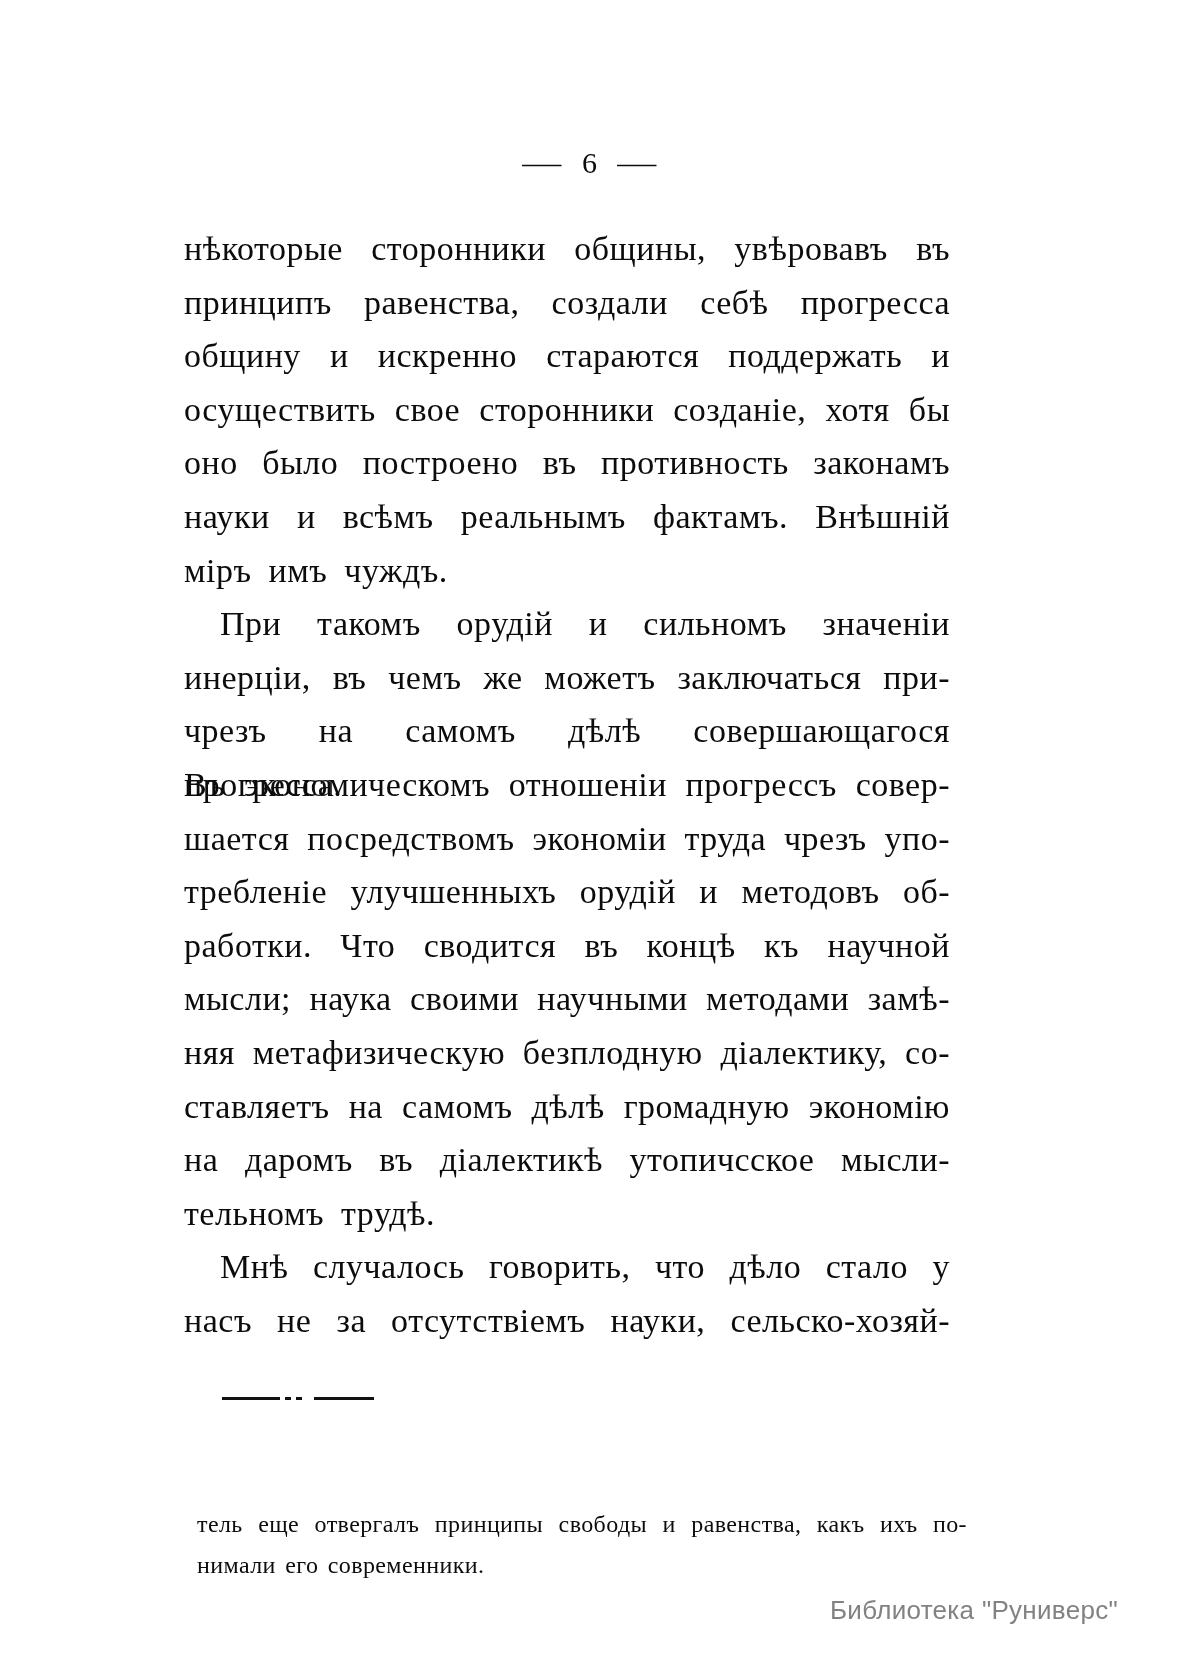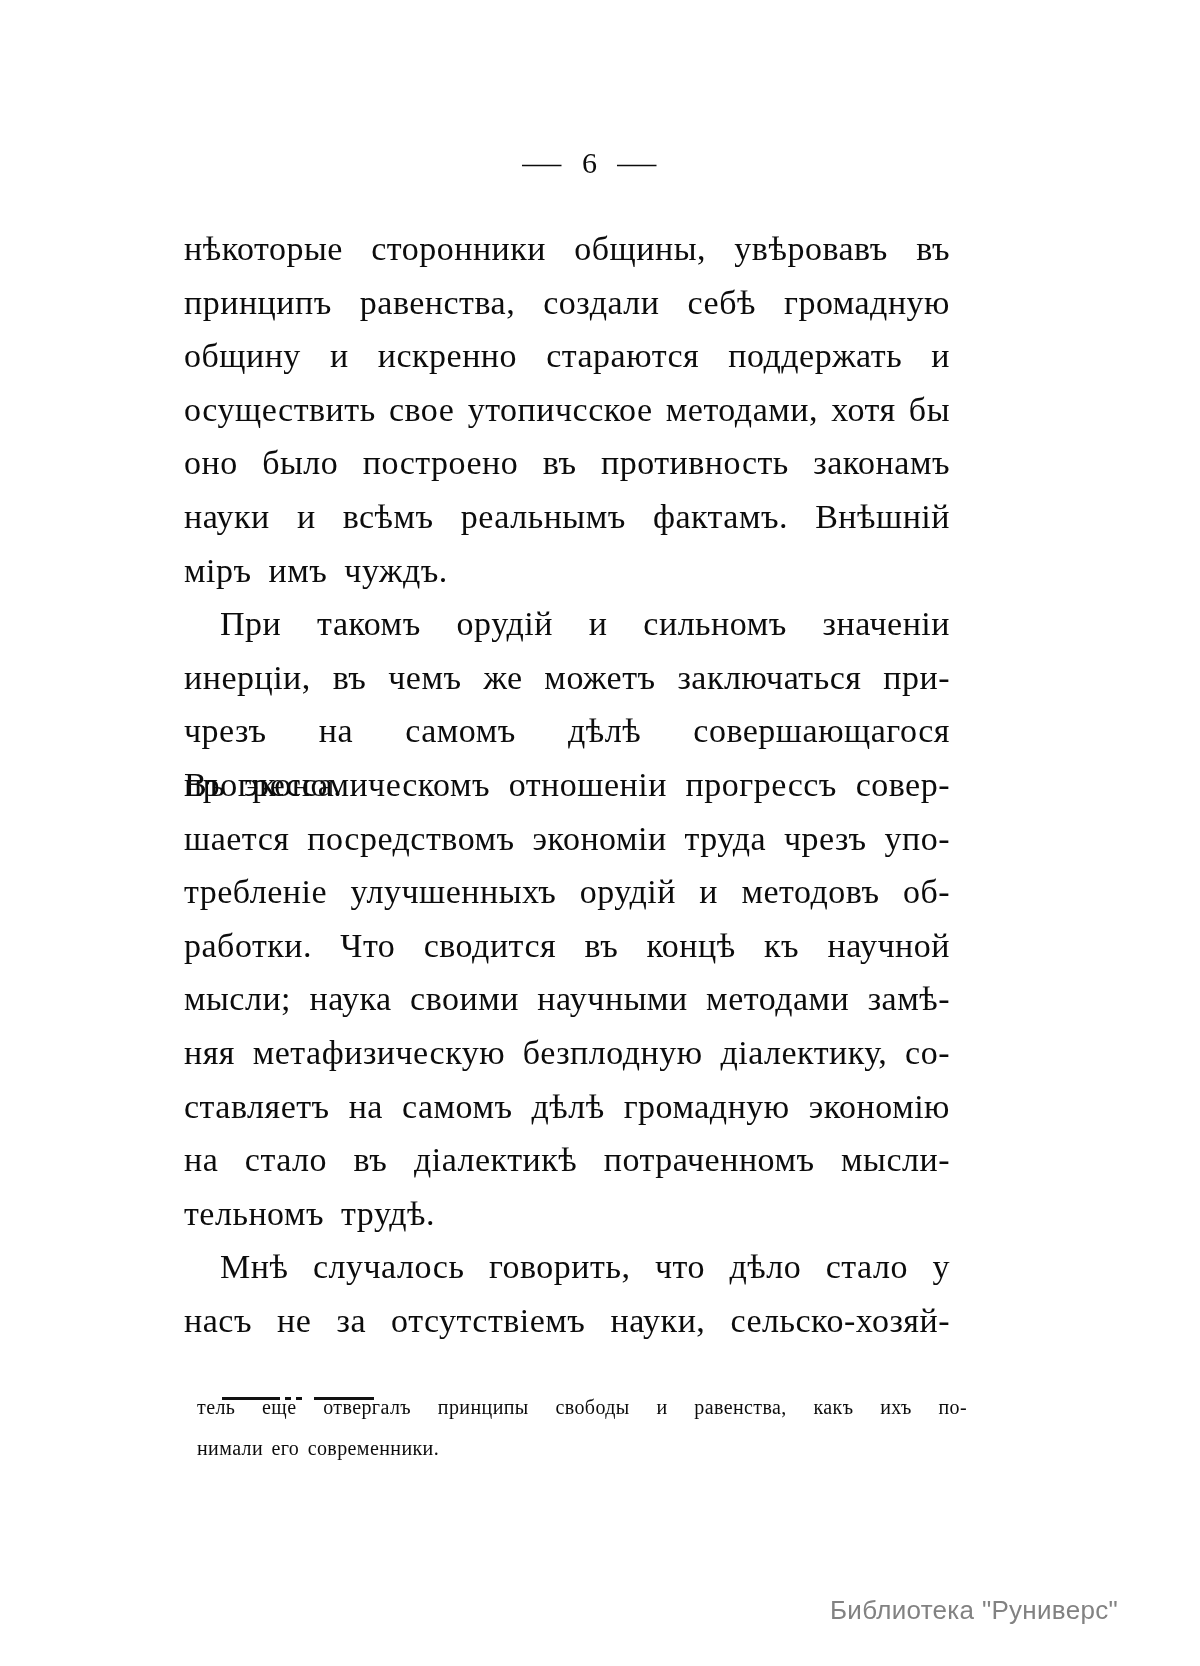"принципъ равенства, создали себѣ" div.line { text: громадную -> прогресса }
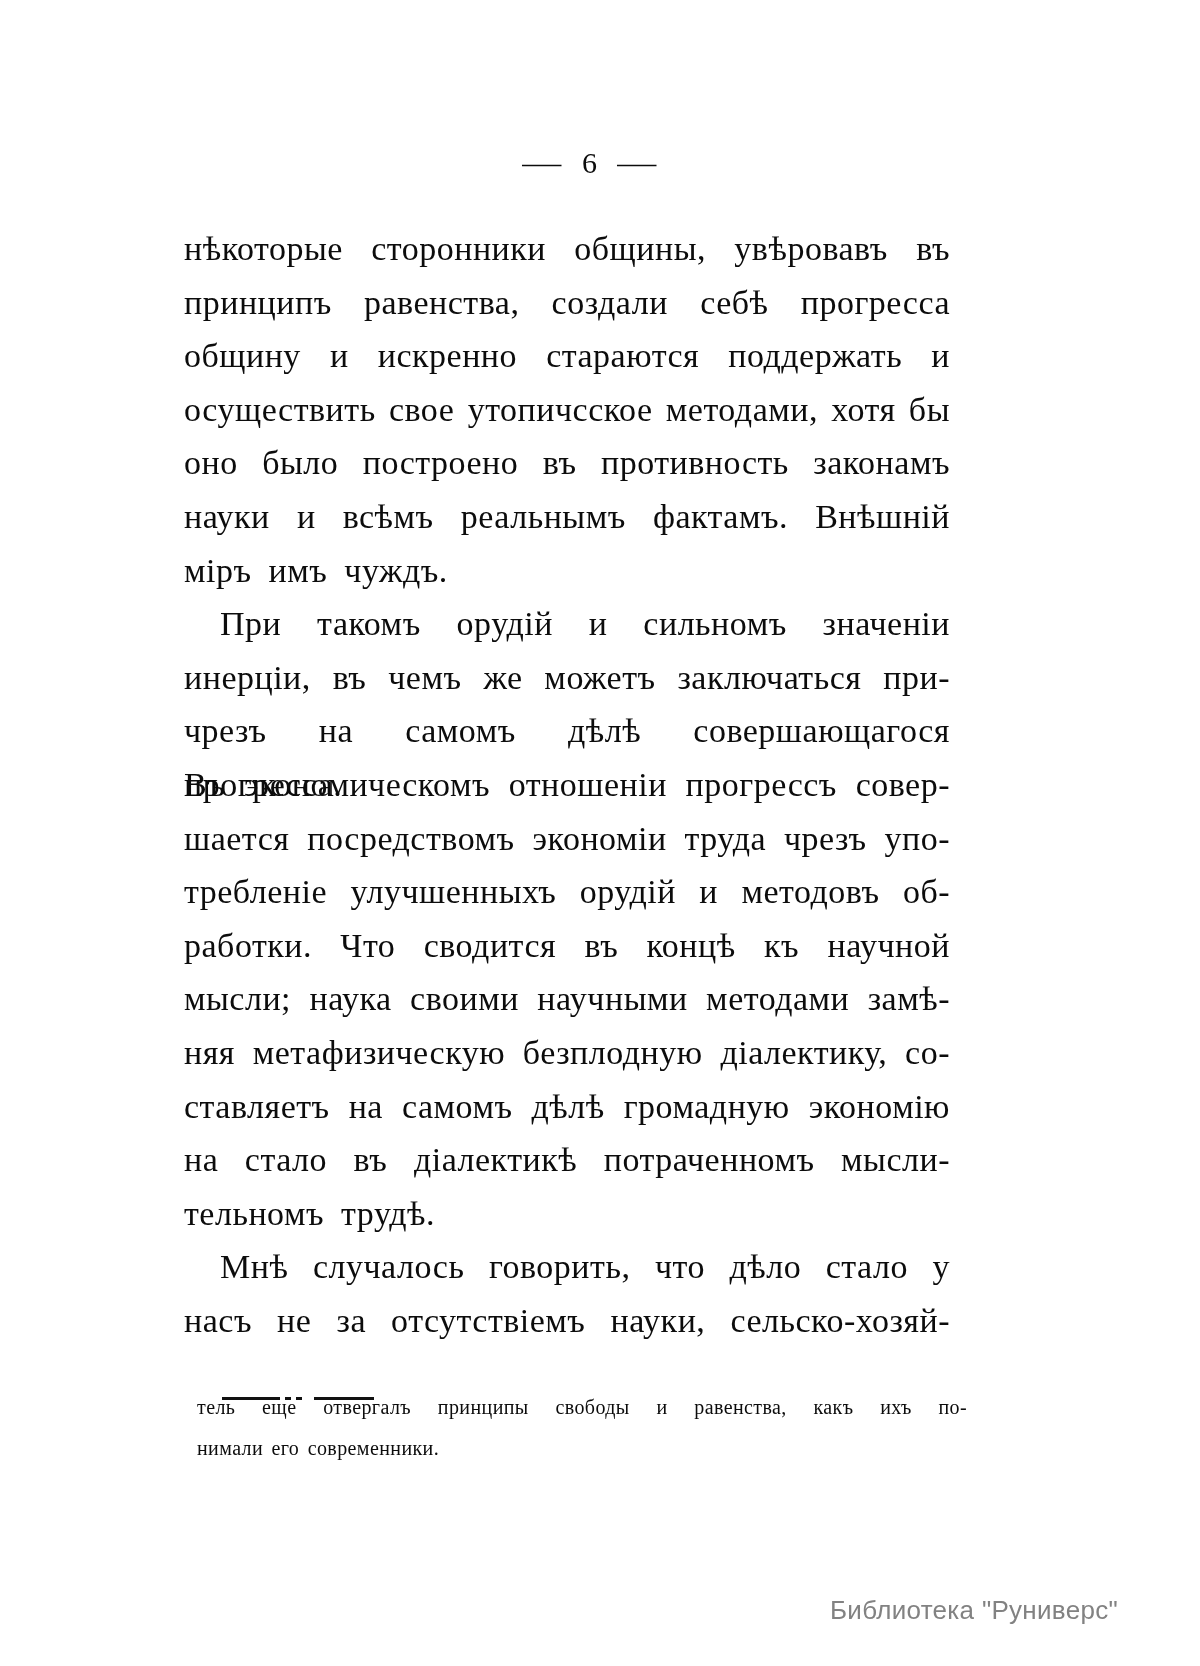"осуществить свое утопичсское методами," div.line { text: утопичсское методами -> сторонники созданіе }
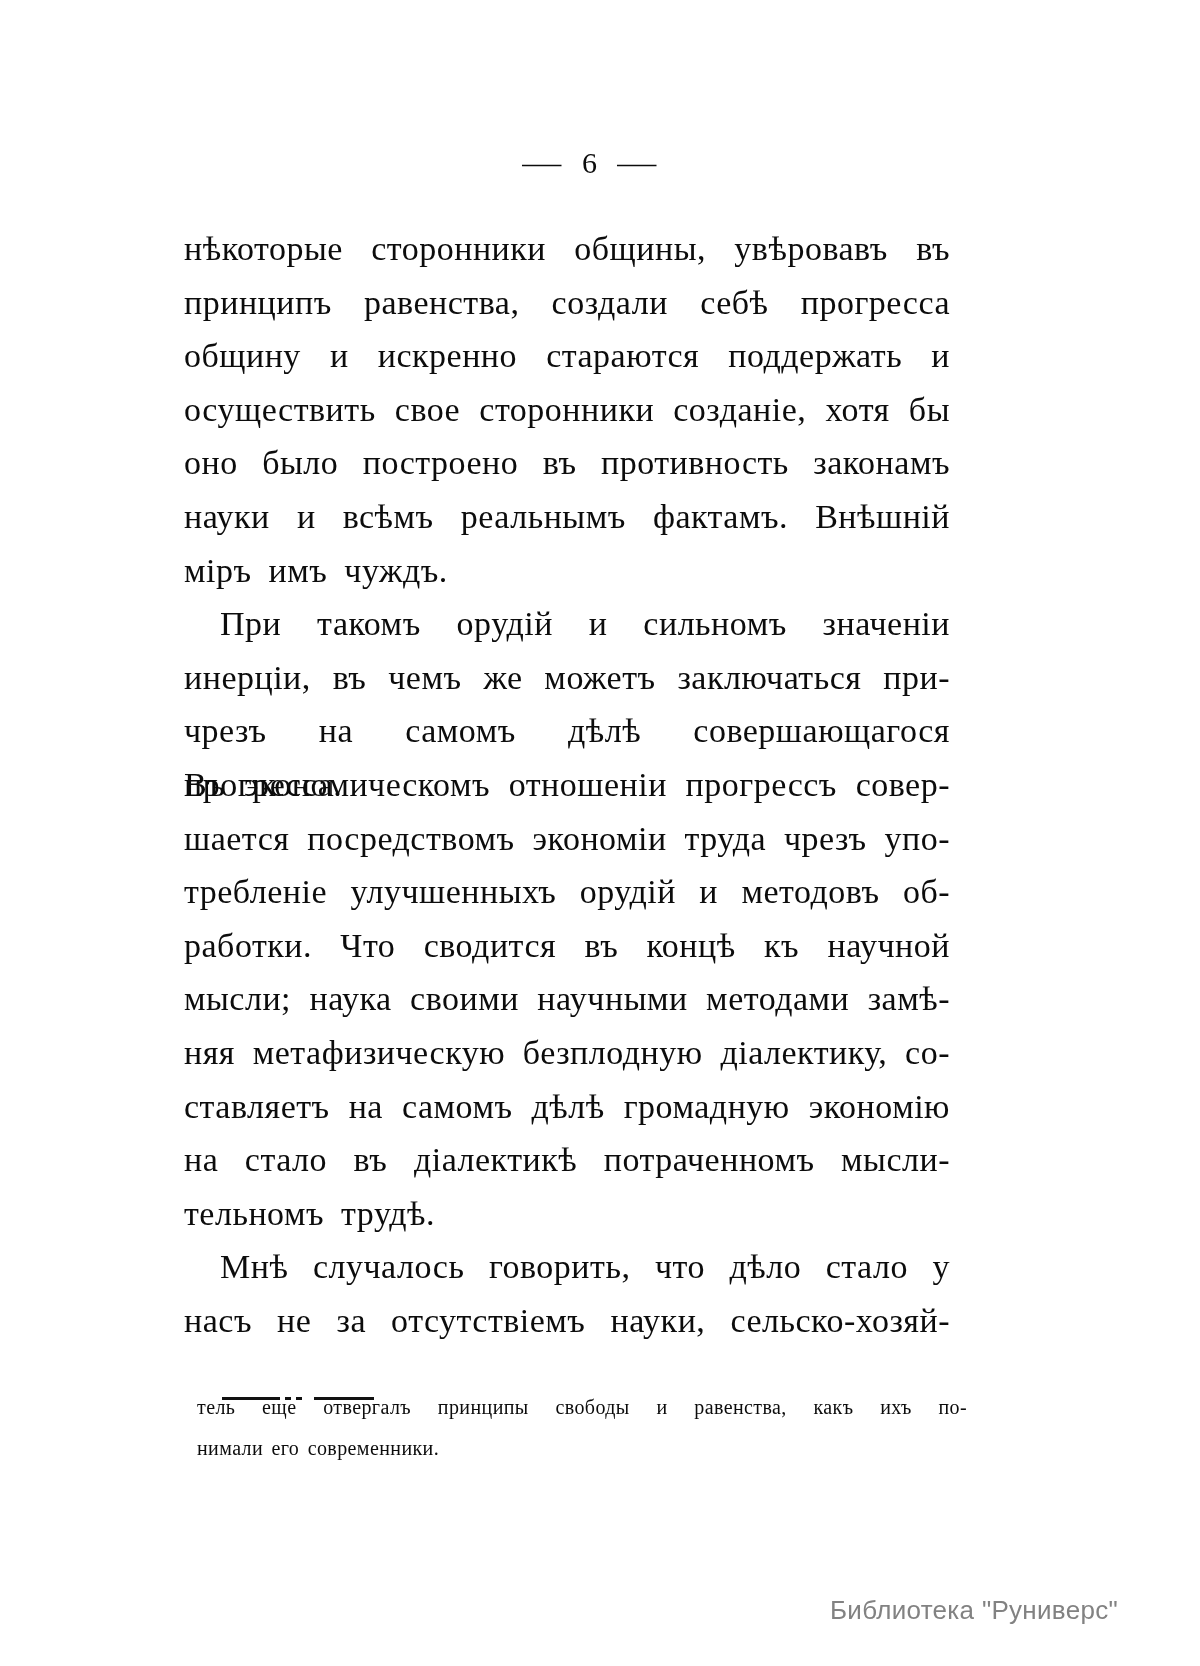"на стало въ діалектикѣ потраченномъ" div.line { text: стало въ діалектикѣ потраченномъ -> даромъ въ діалектикѣ утопичсское }
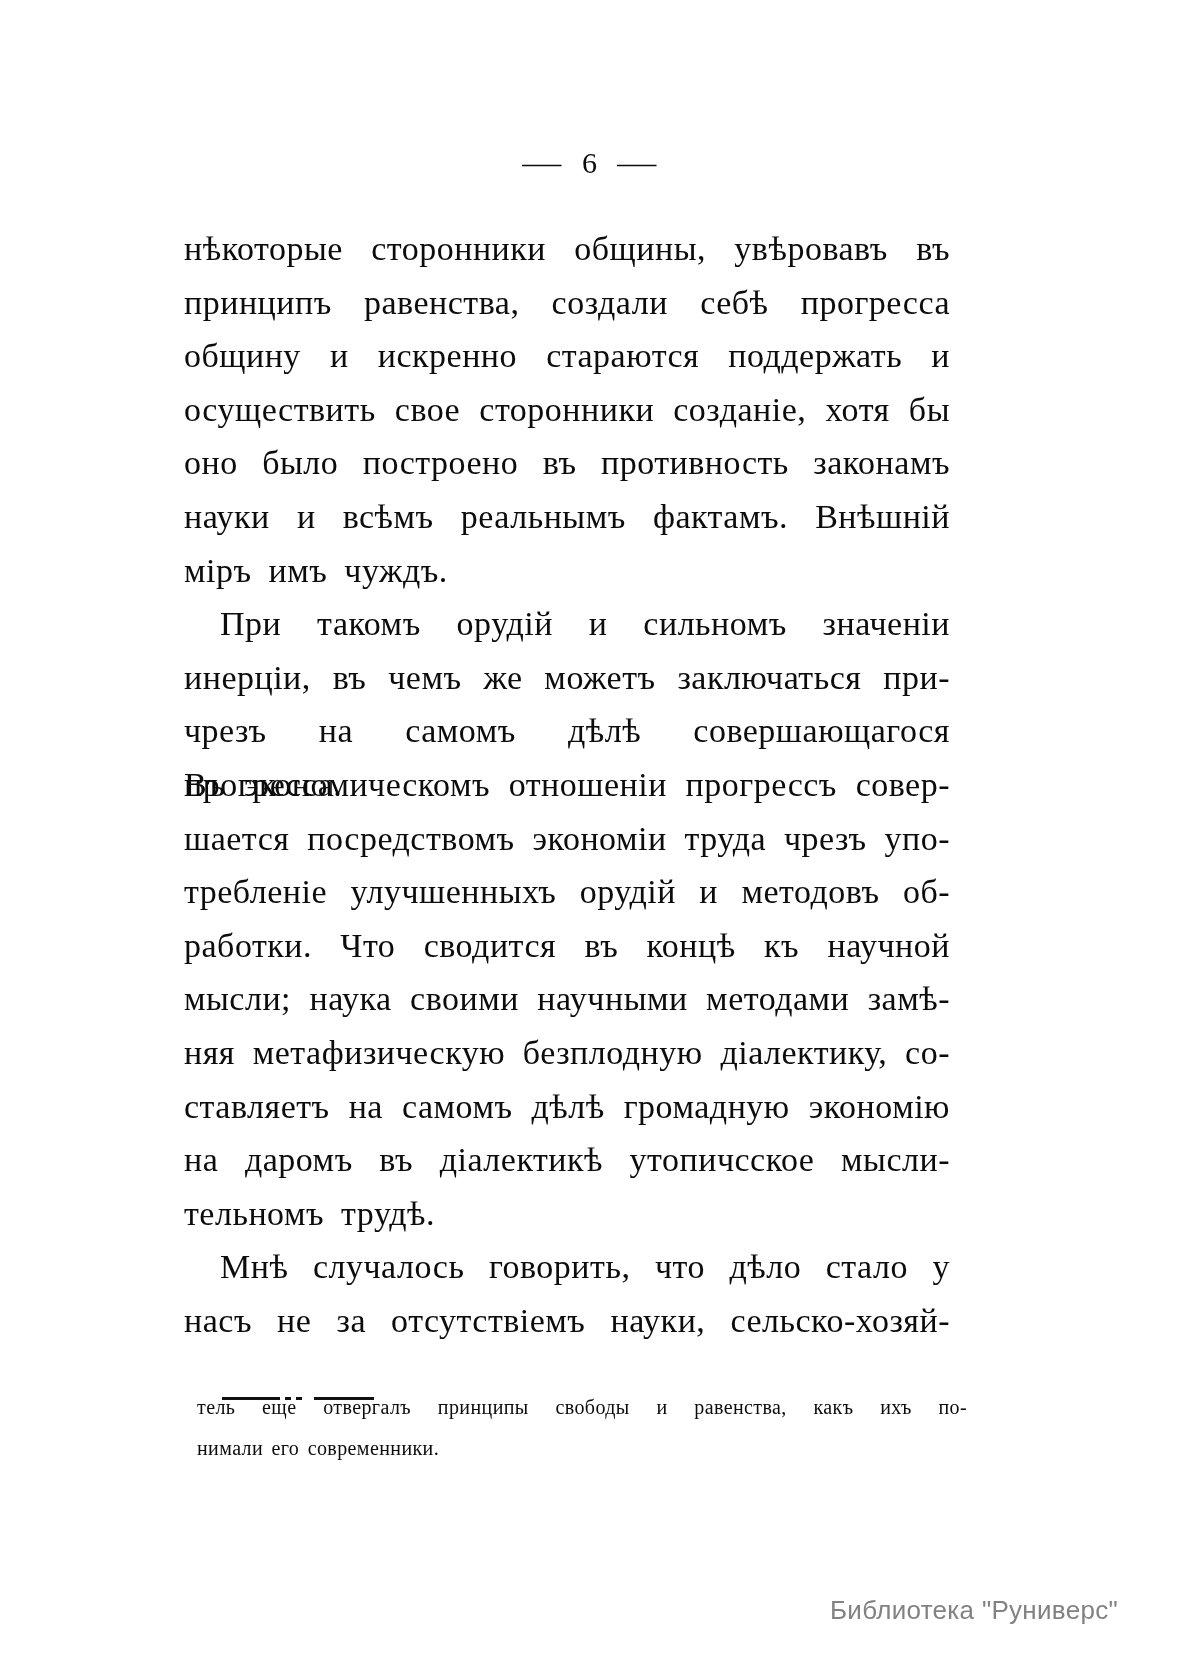"тель еще отвергалъ принципы свободы" .footnote { font-size: 20px -> 24px; top: 1387px -> 1504px }
